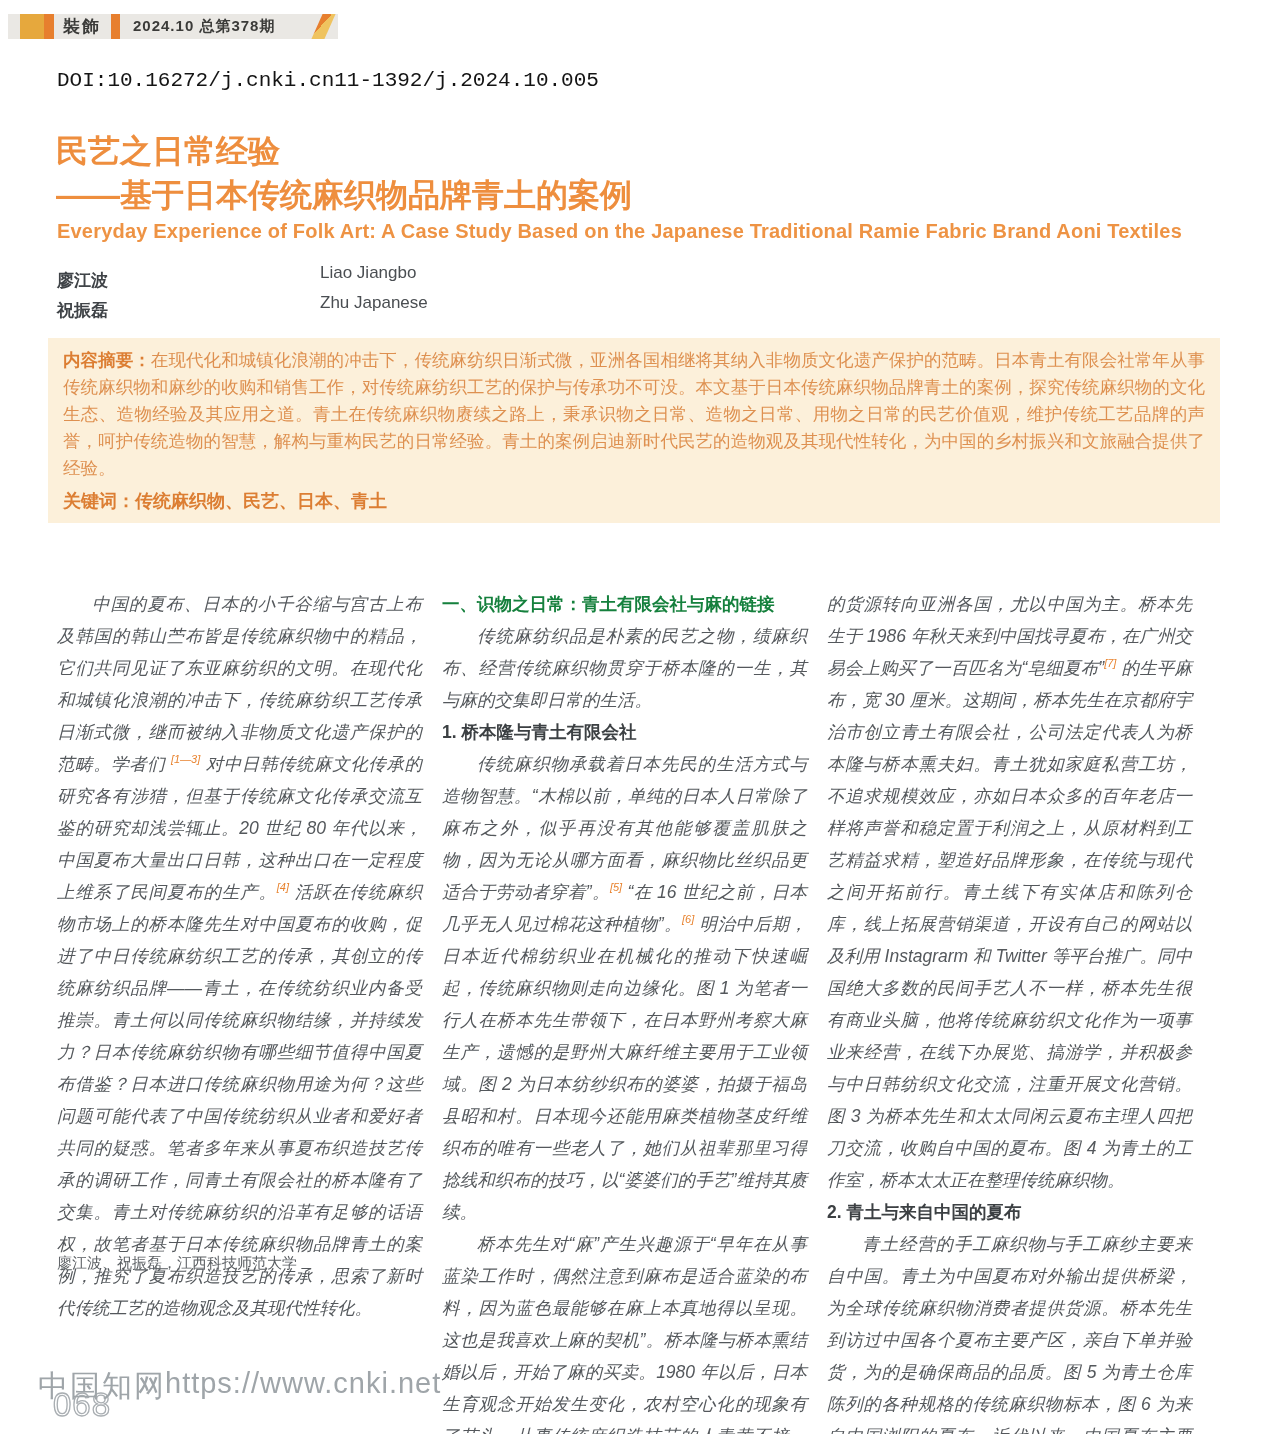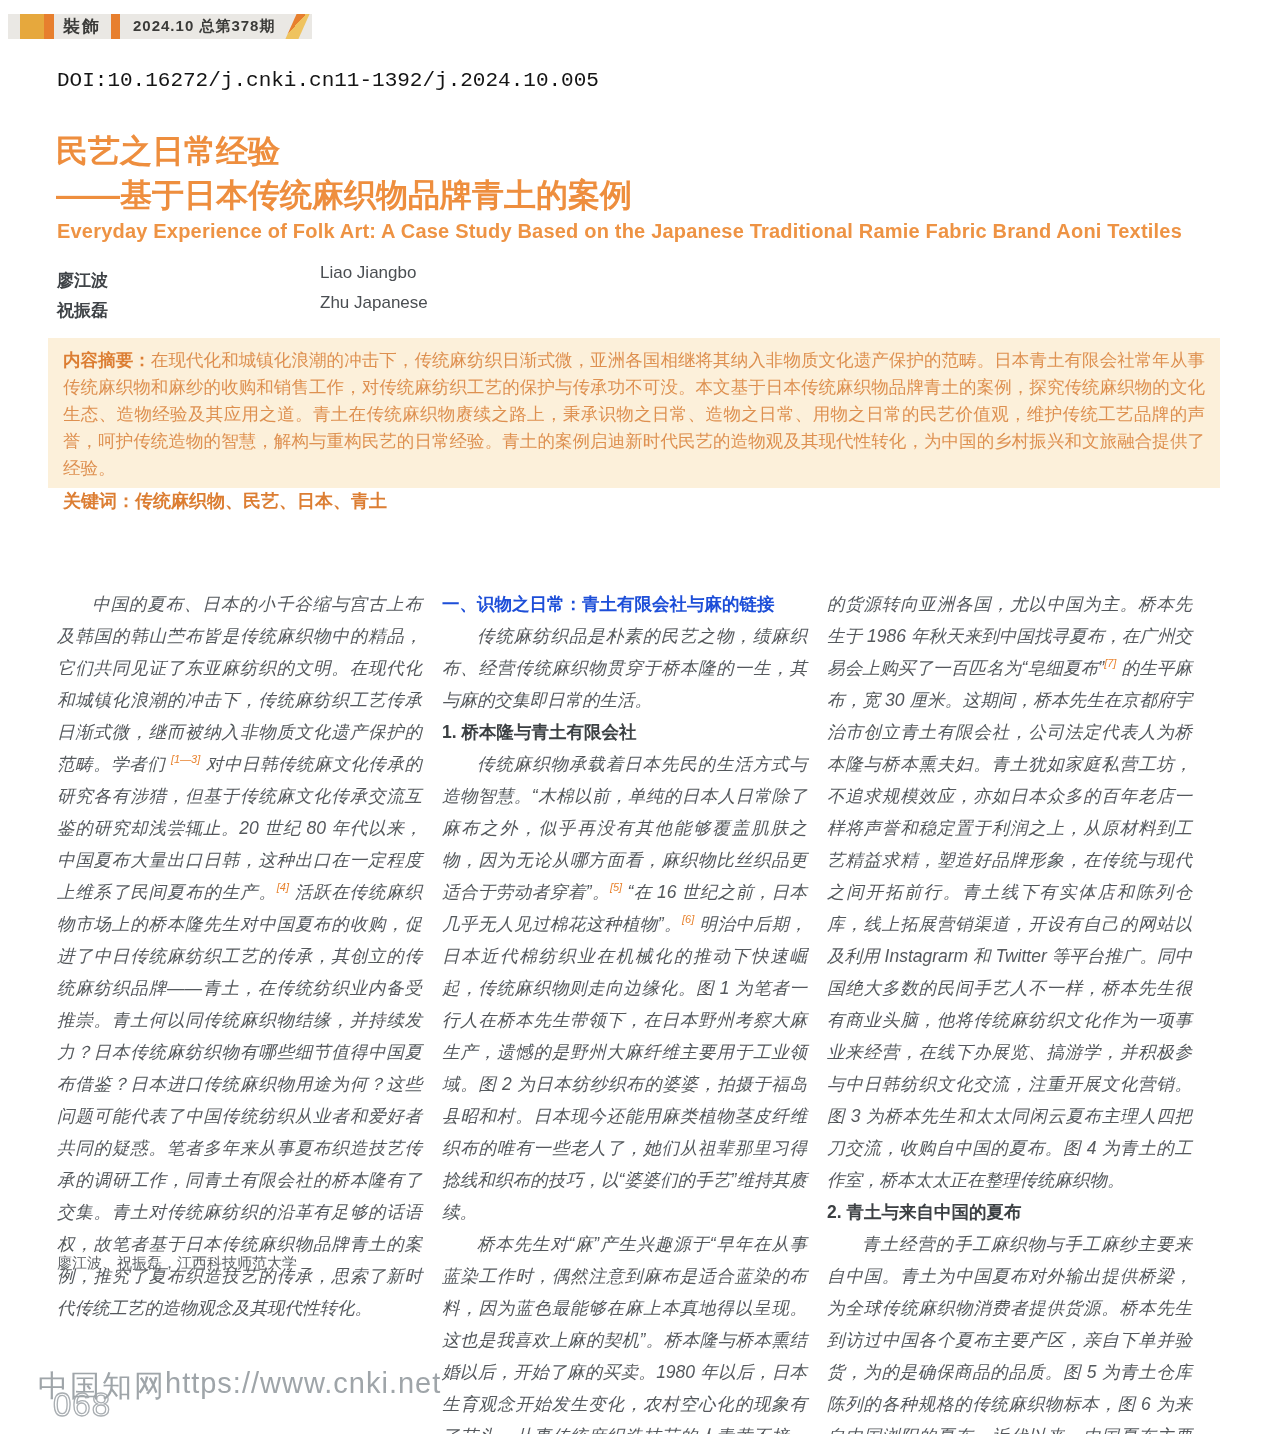"裝飾" .masthead { width: 304px -> 330px }
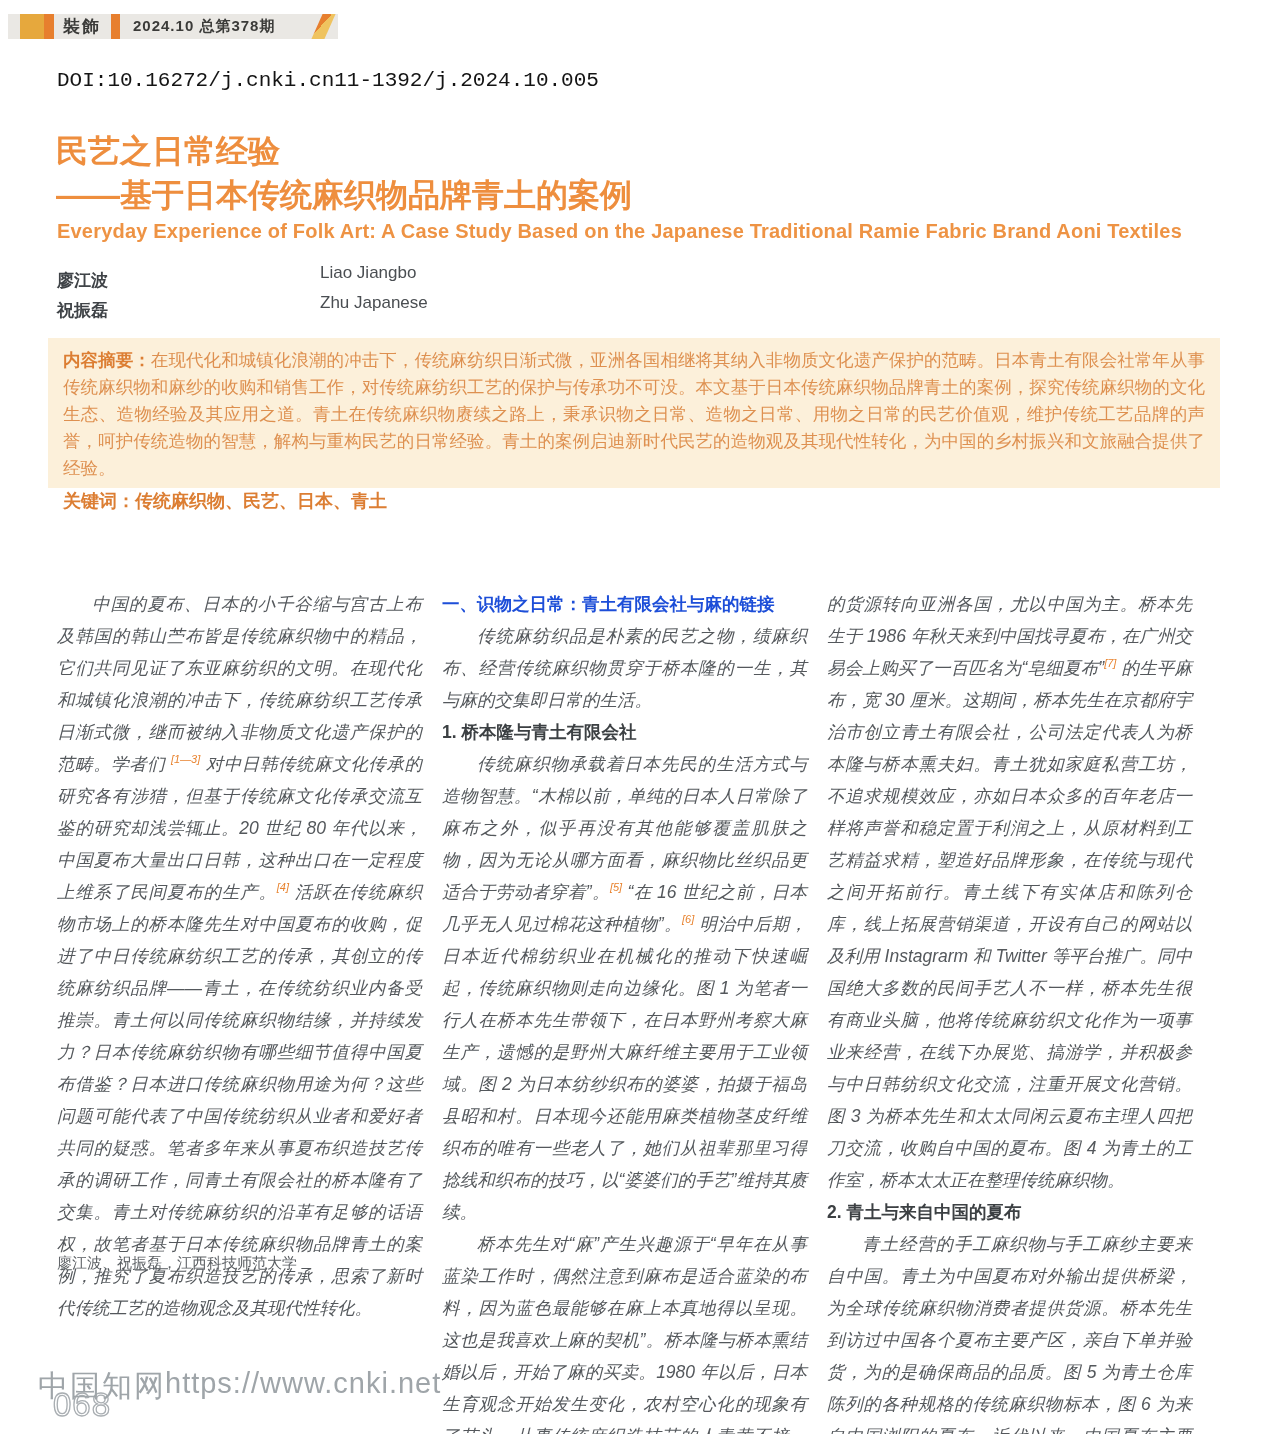"内容摘要：在现代化和城镇化浪潮的冲击下，传统麻纺织日渐式微，亚洲各国相继将其纳入" .abstract-box { height: 150px -> 185px }
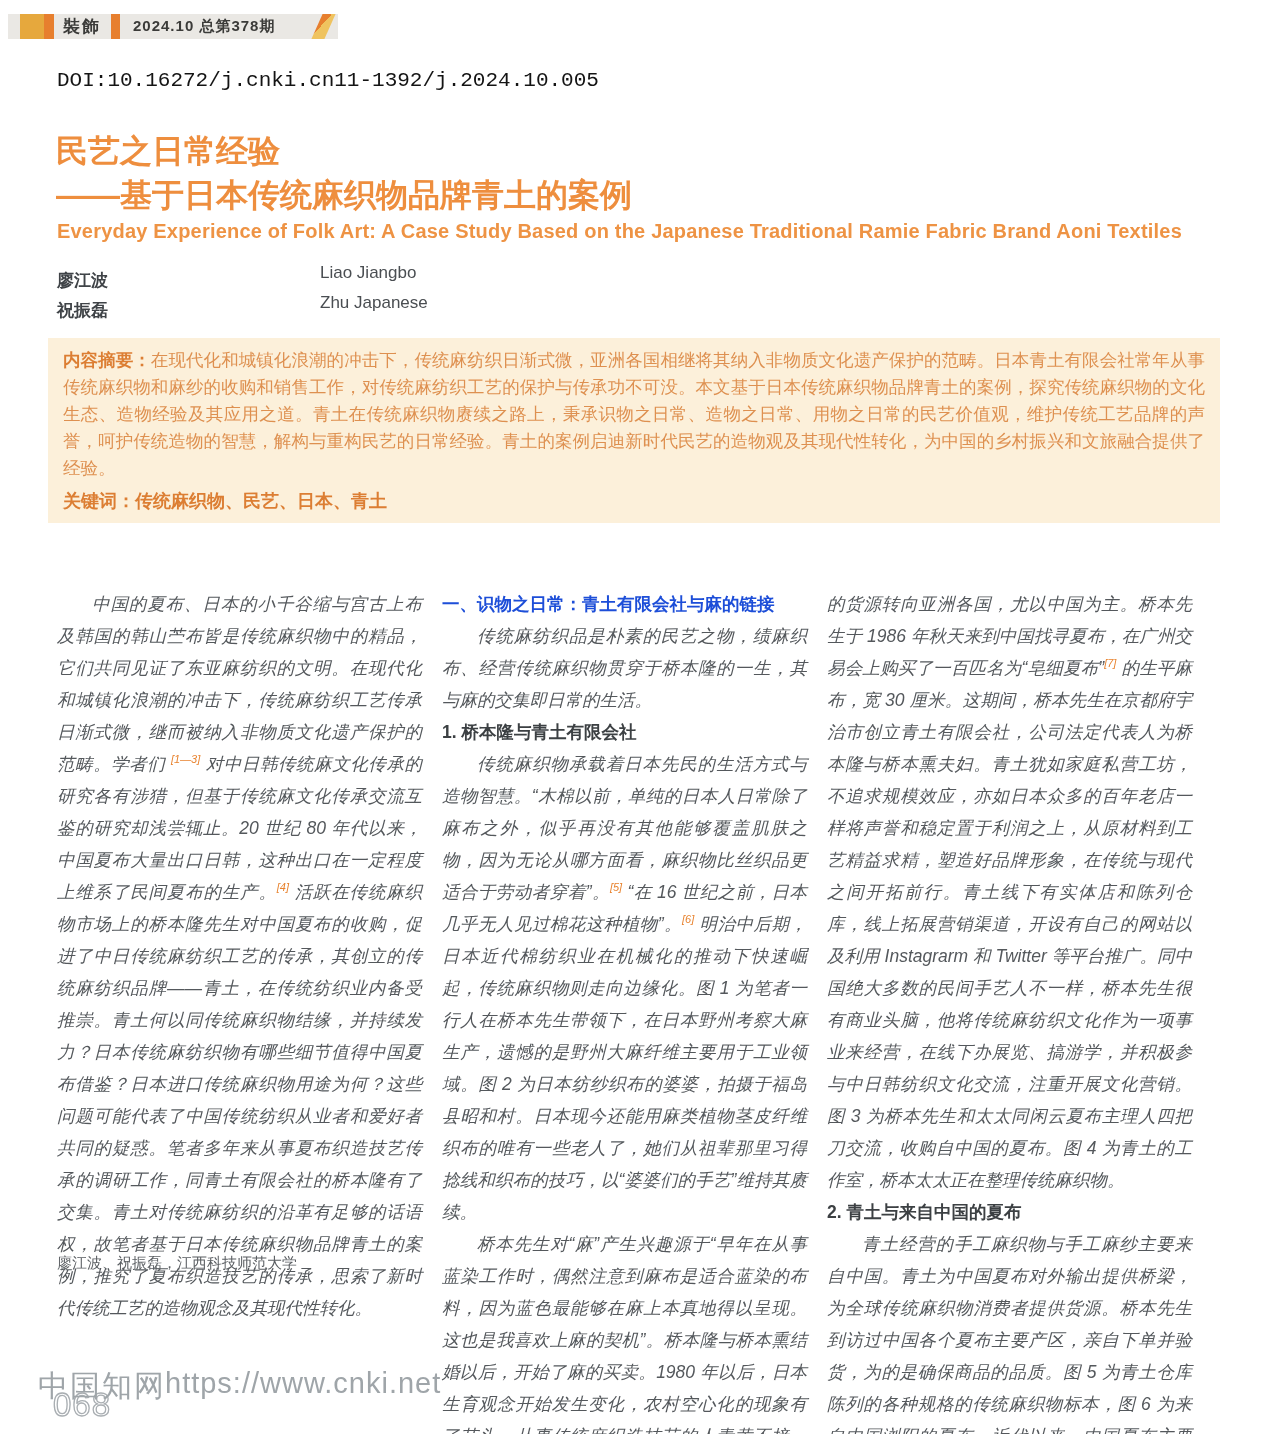"一、识物之日常：青土有限会社与麻的链接" .col .h-orange { color: #1d4ed8 -> #15803d }
